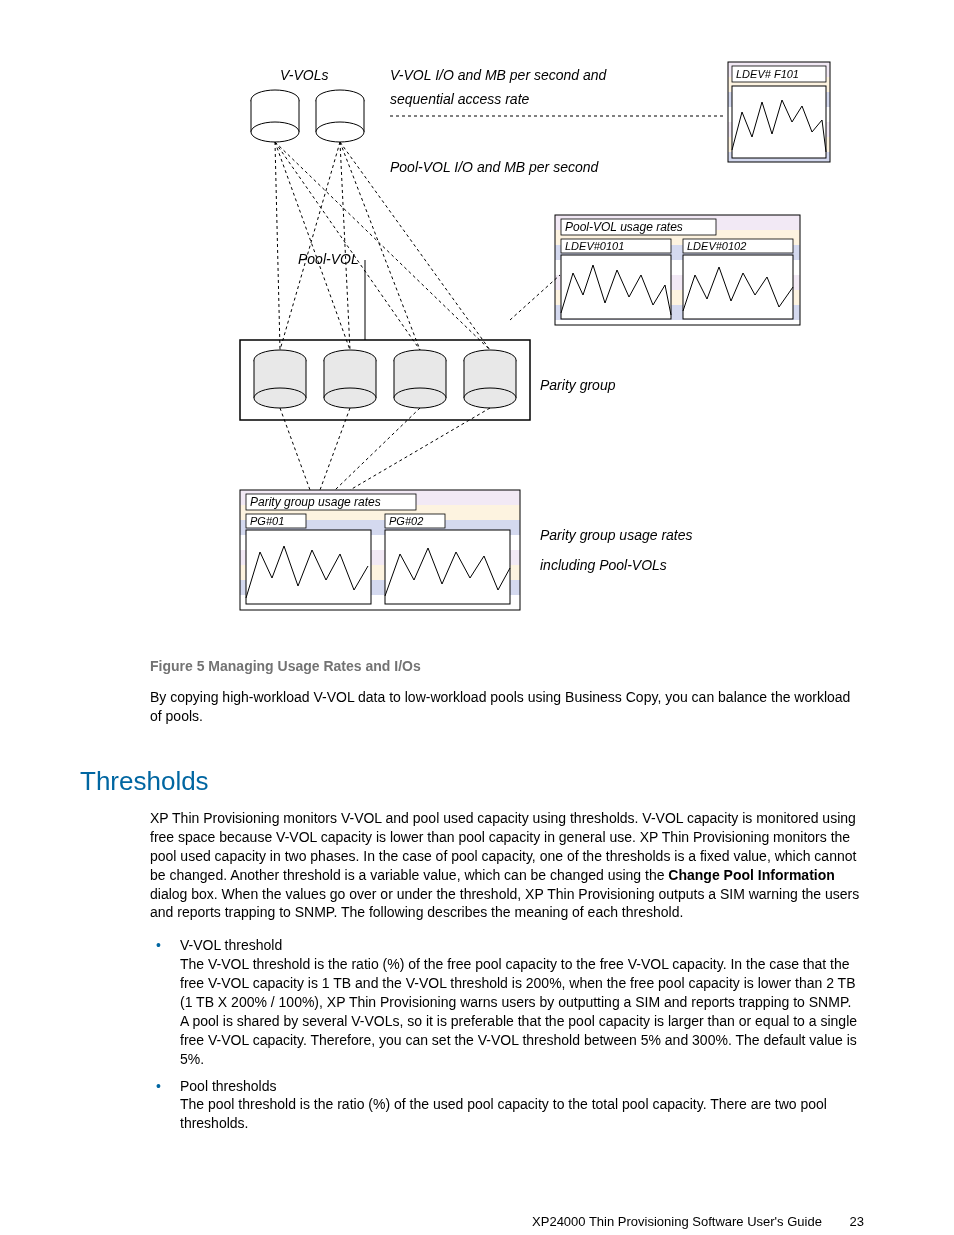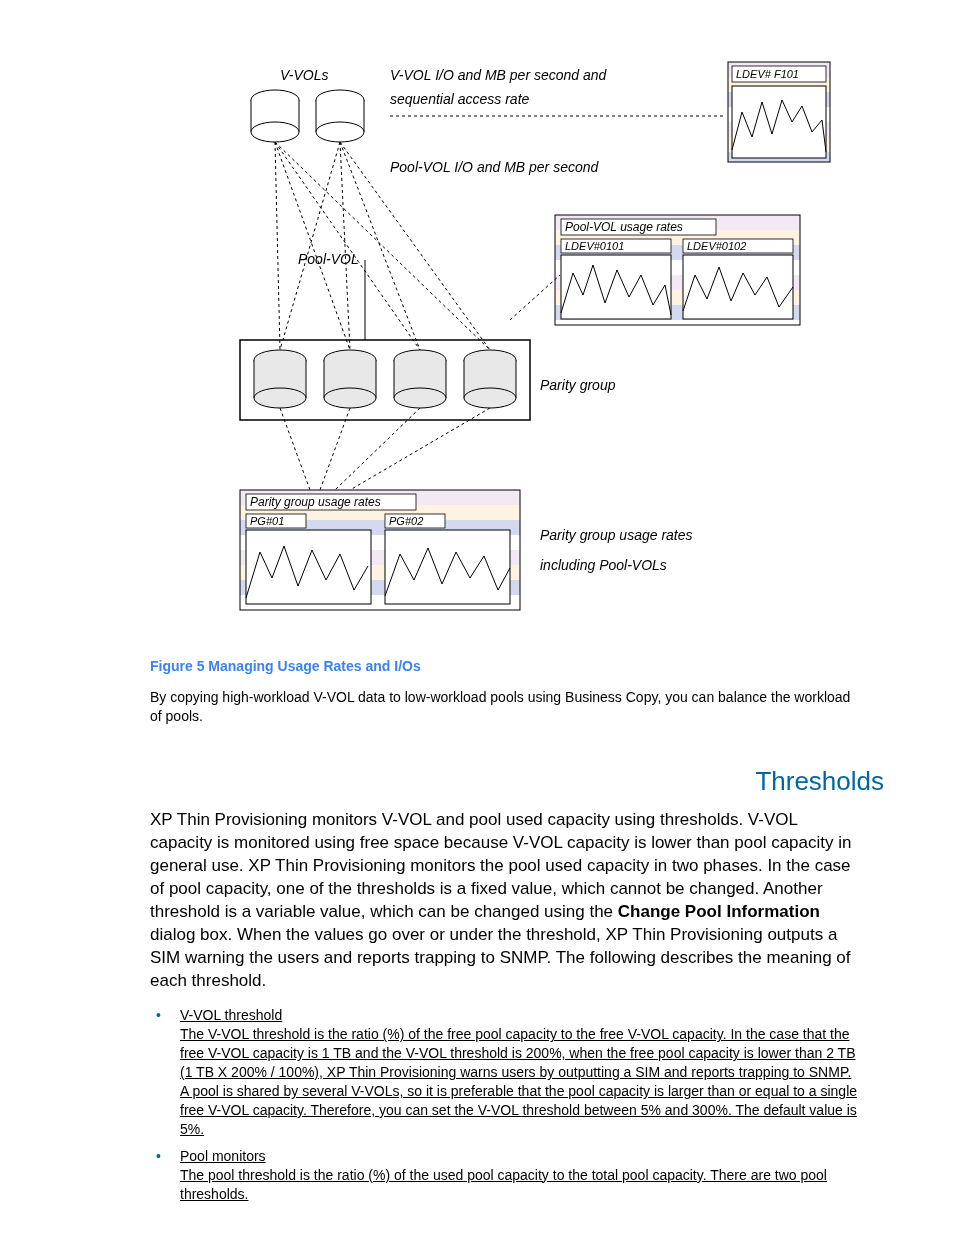"Figure 5 Managing Usage Rates" .figure-caption { color: #3b82f6 -> #737373 }
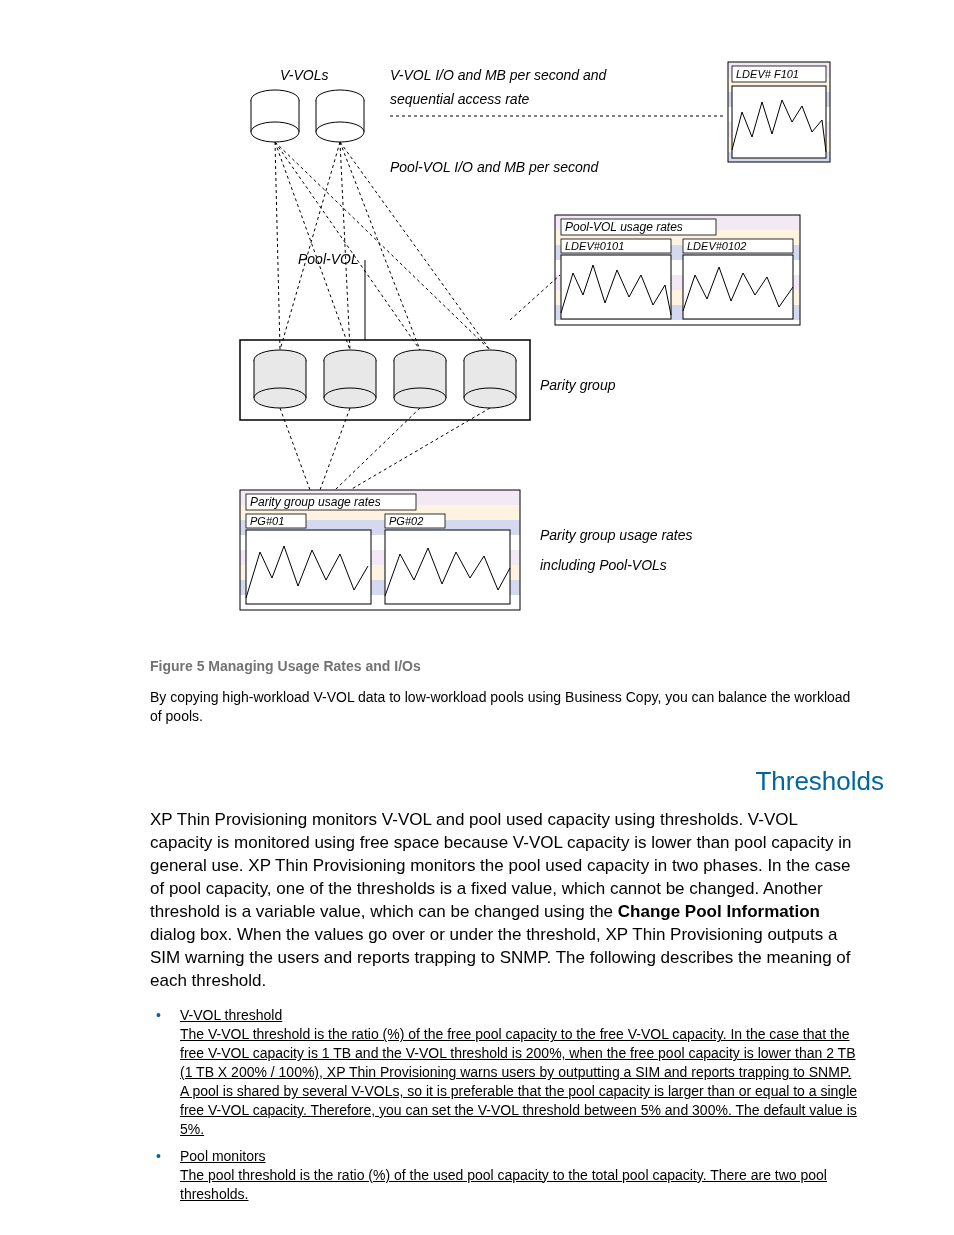"Thresholds" h2.section-heading { text-align: right -> none }
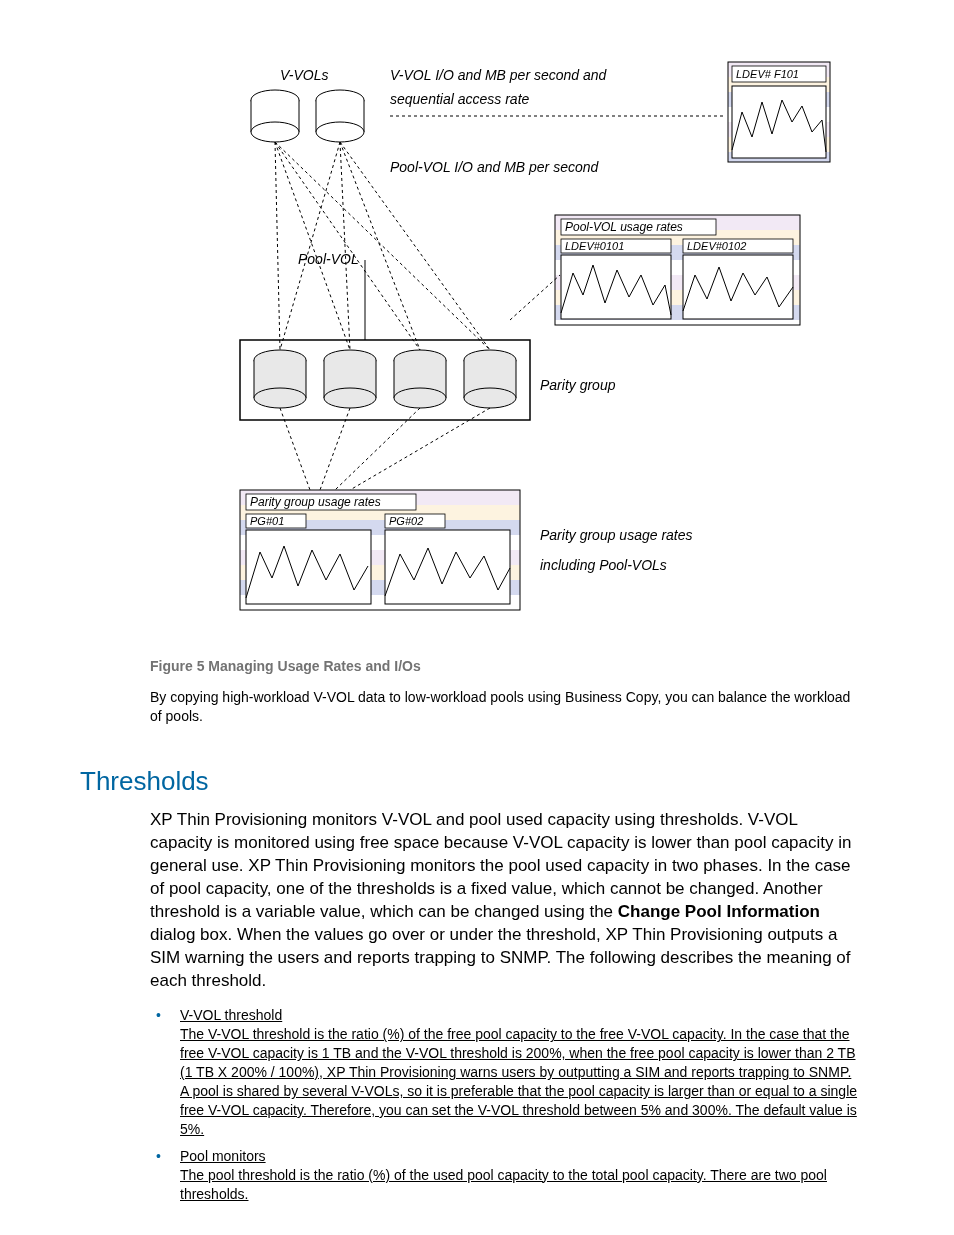"XP Thin Provisioning monitors V-VOL" .body-text { font-size: 17px -> 14px }
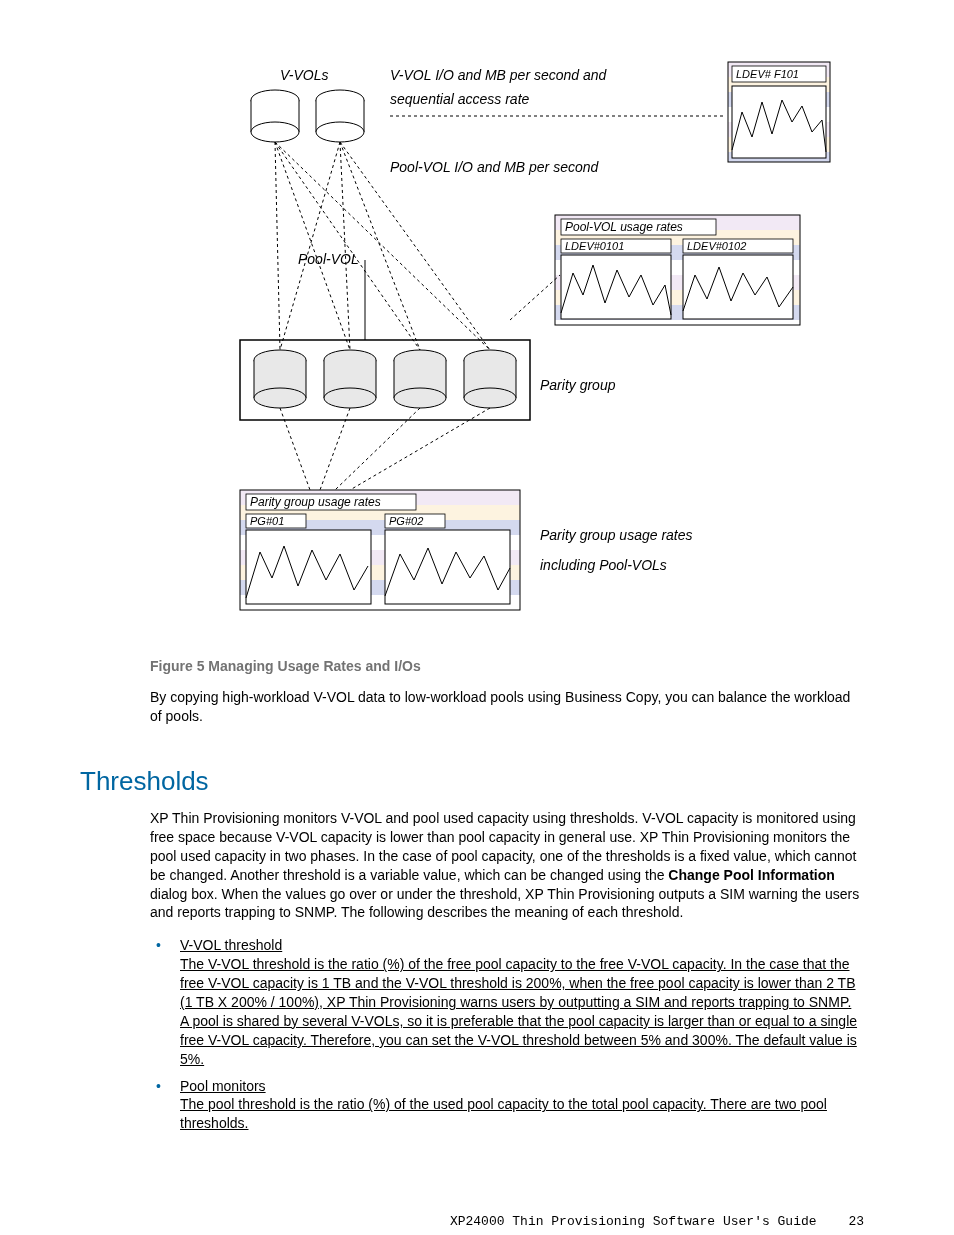"V-VOL threshold" ul.bullet-list > li { text-decoration: underline -> none }
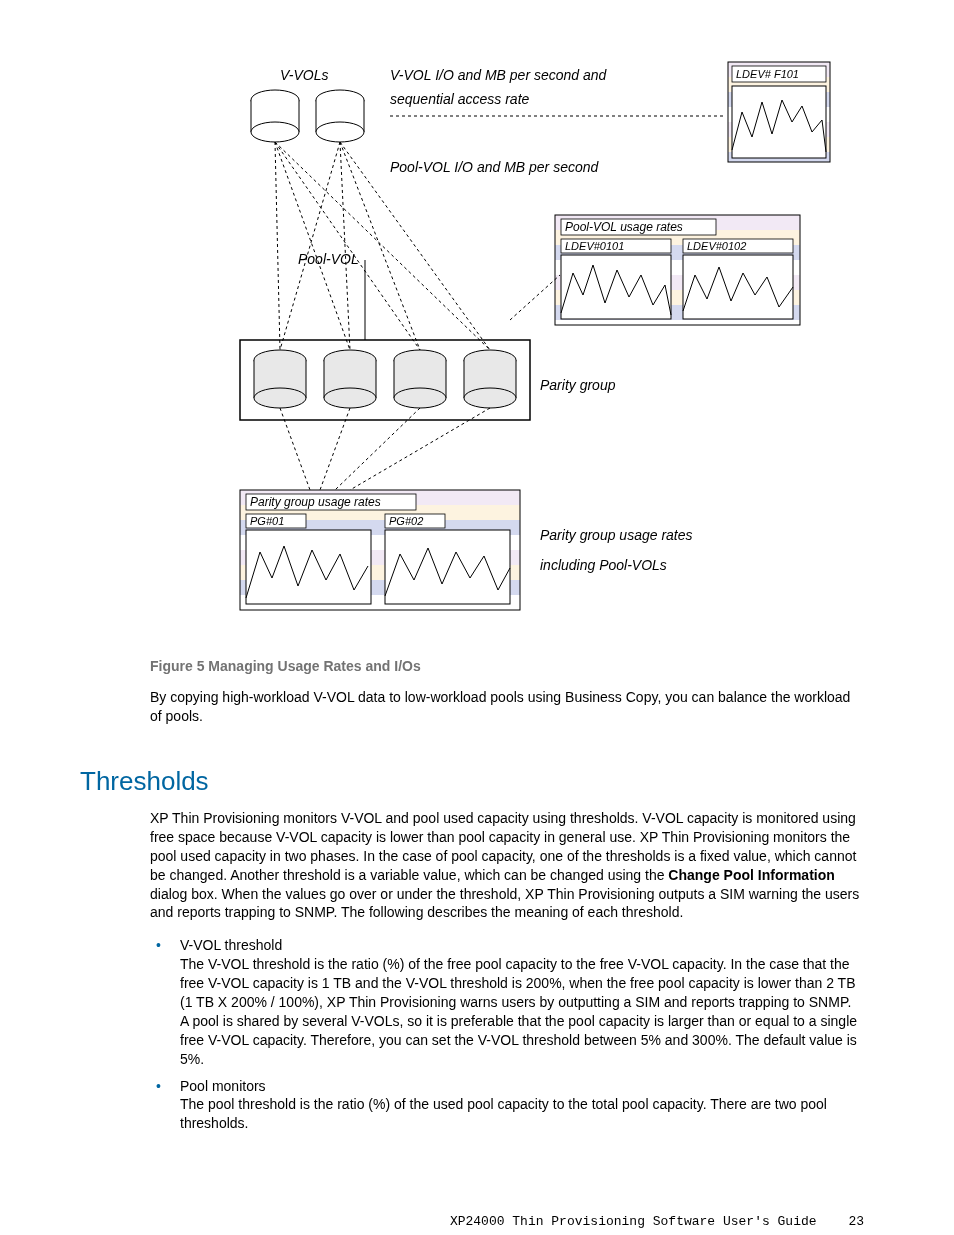"Pool monitors" span { text: monitors -> thresholds }
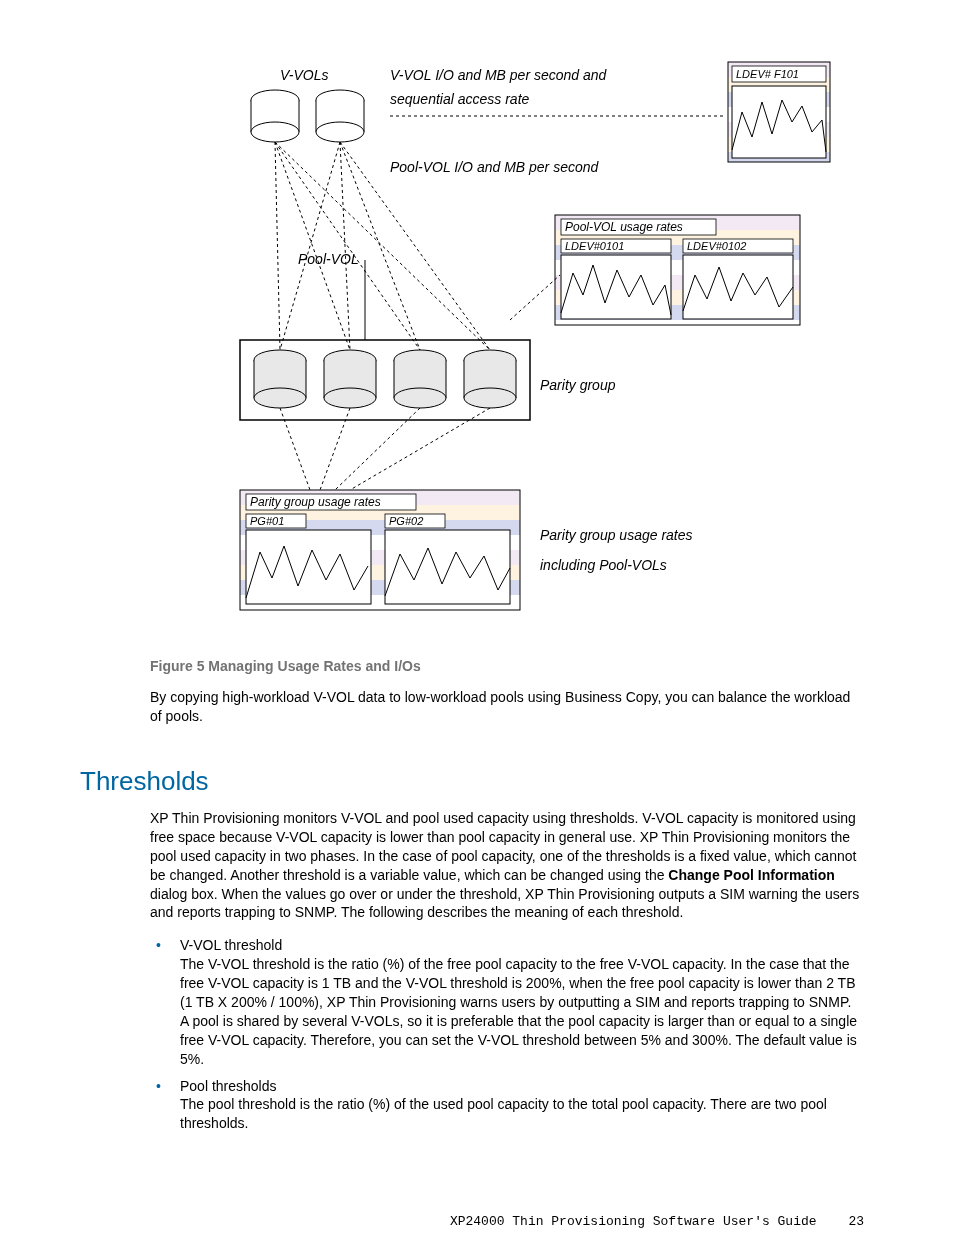"XP24000 Thin Provisioning Software" .footer { font-family: Liberation Mono, monospace -> Liberation Sans, sans-serif }
